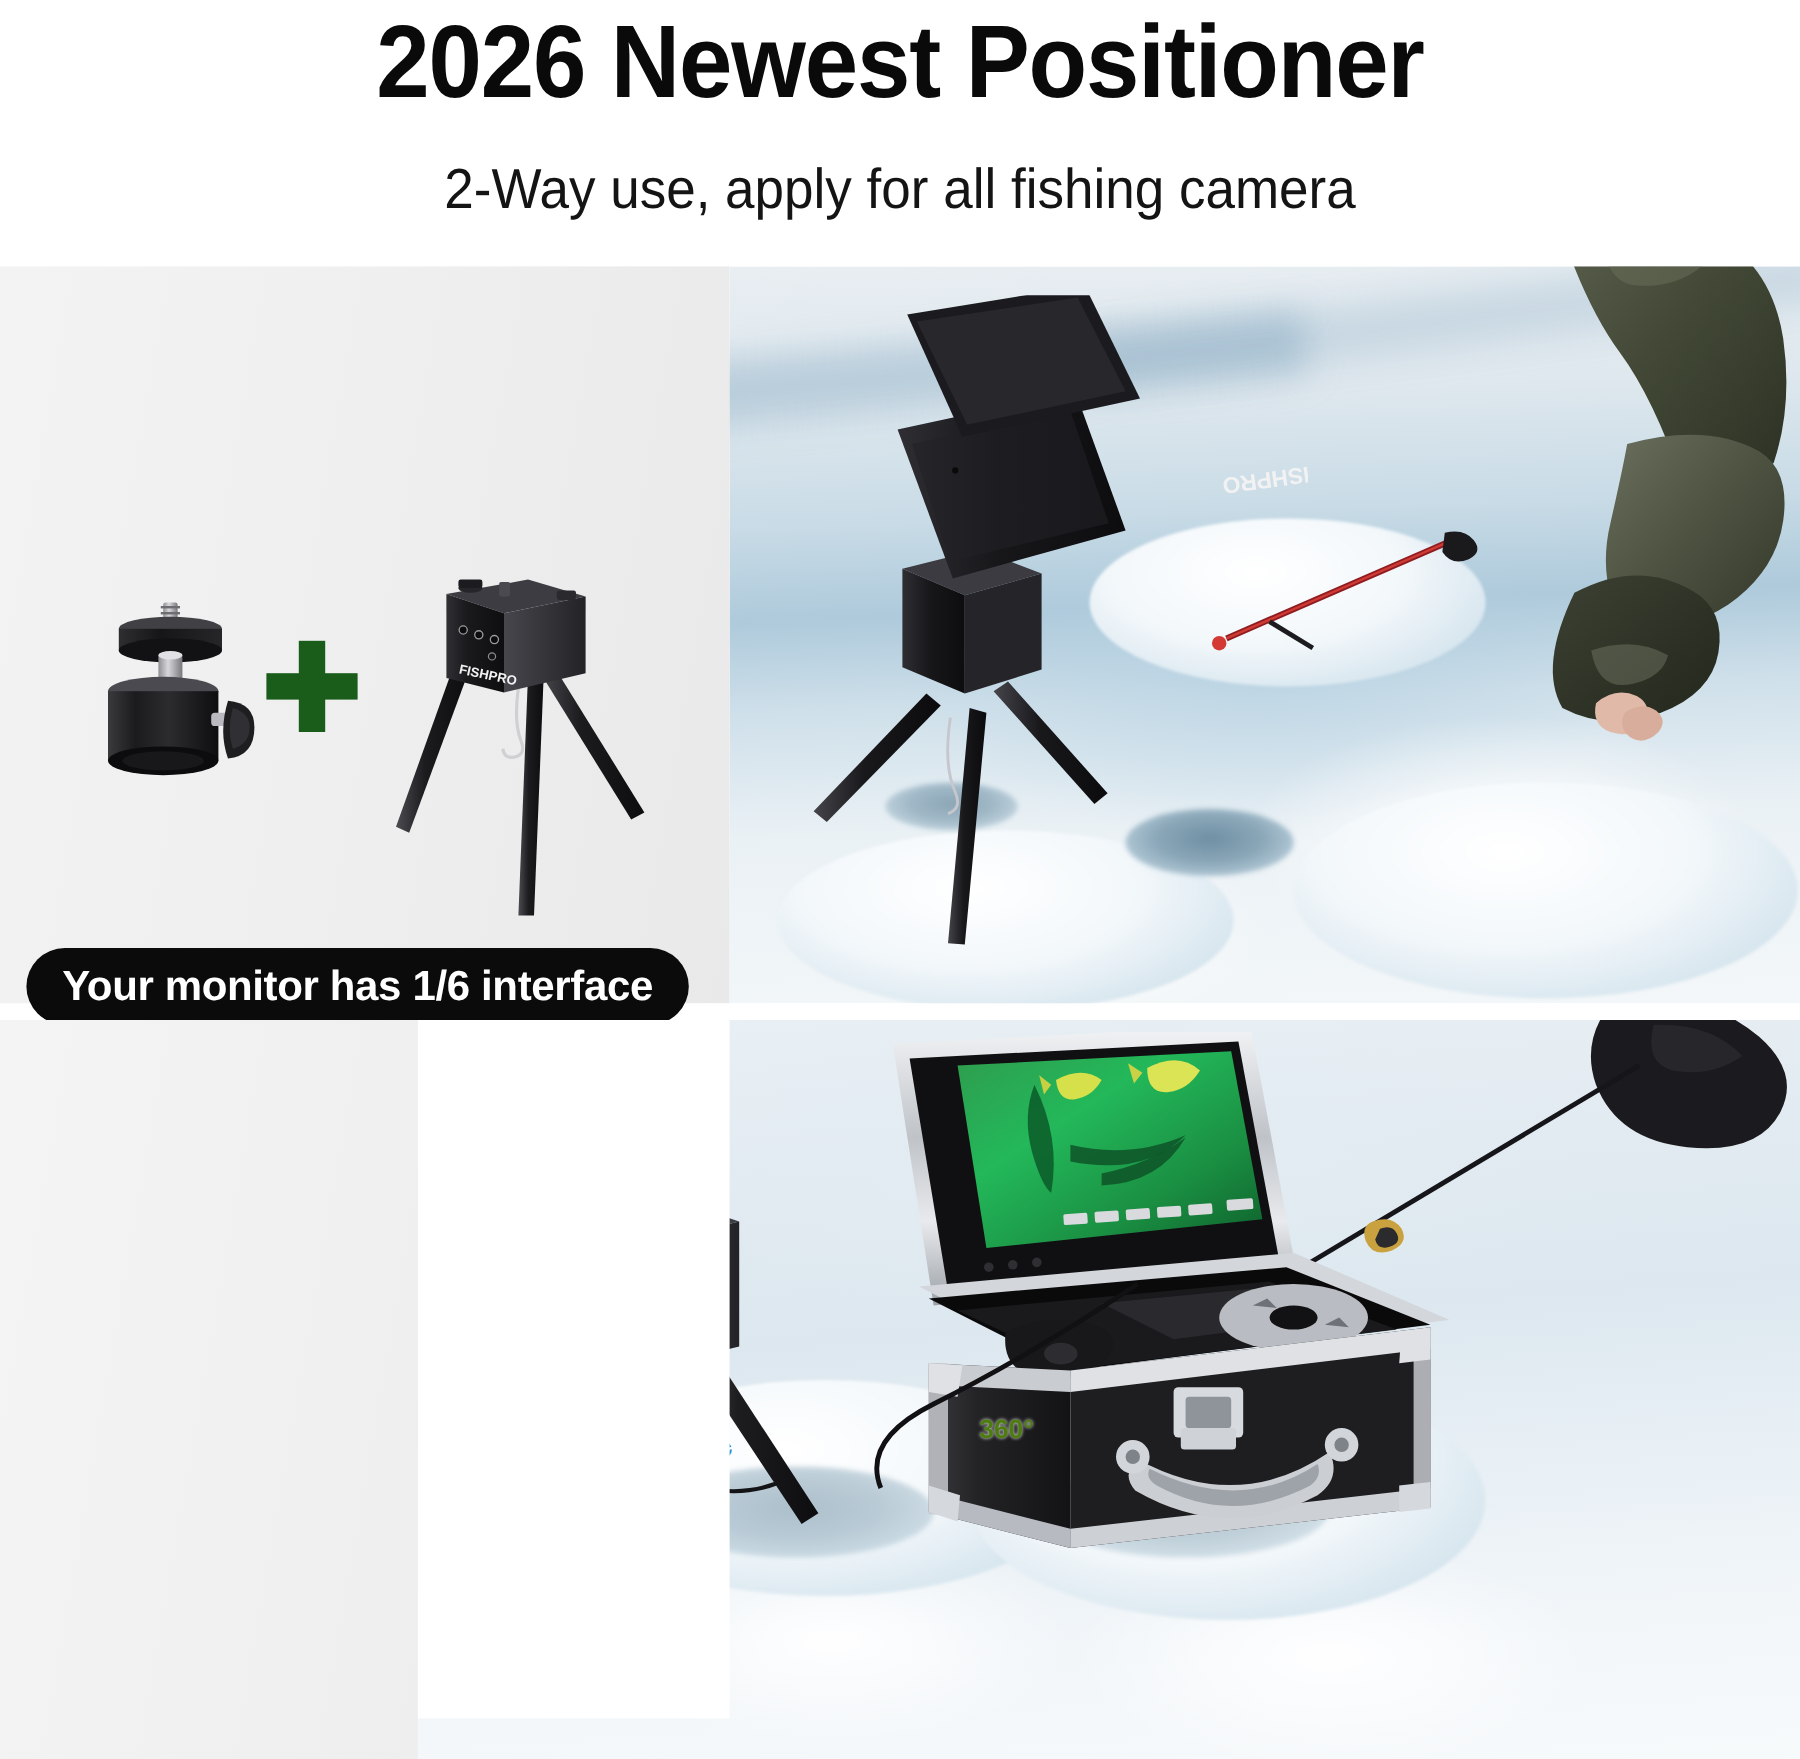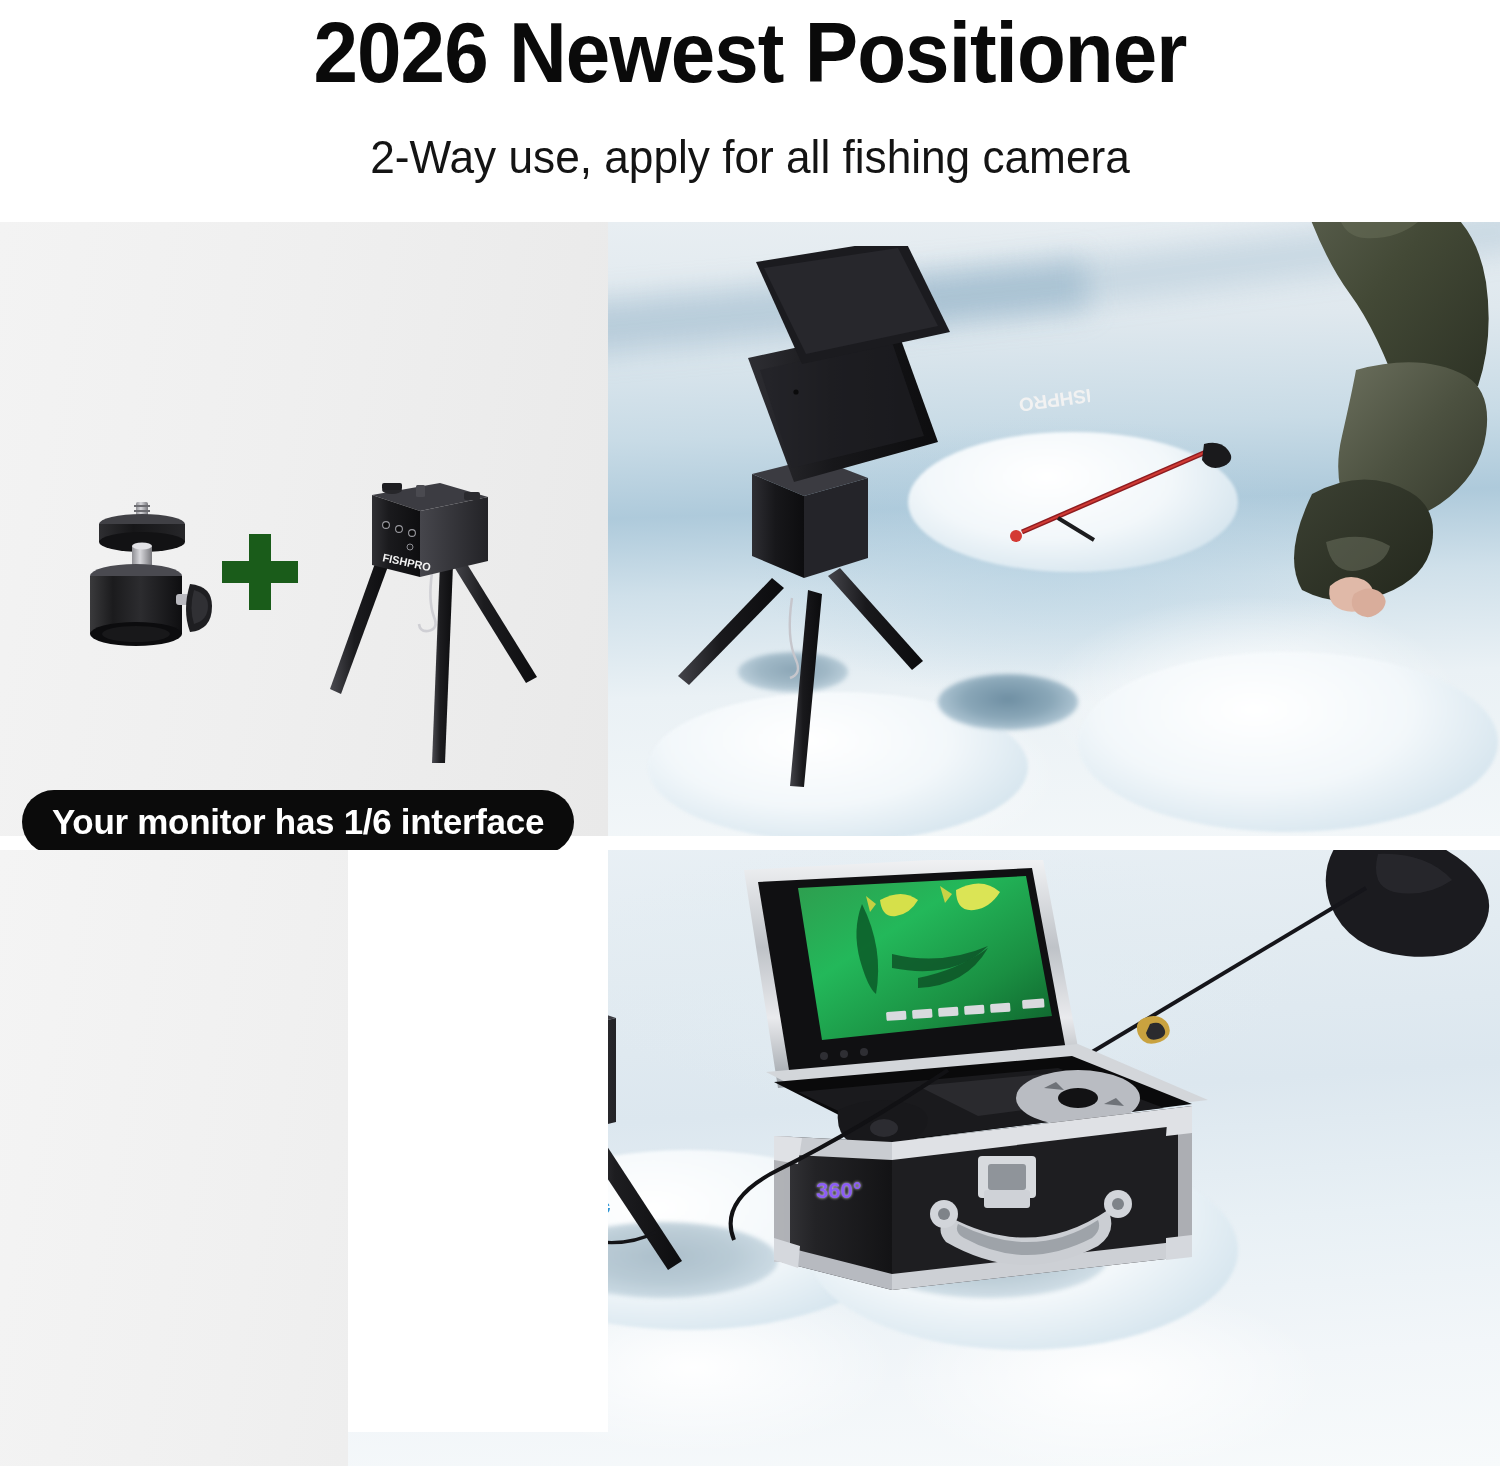"360°" .deg360 { color: #8b5cf6 -> #4d7c0f }
